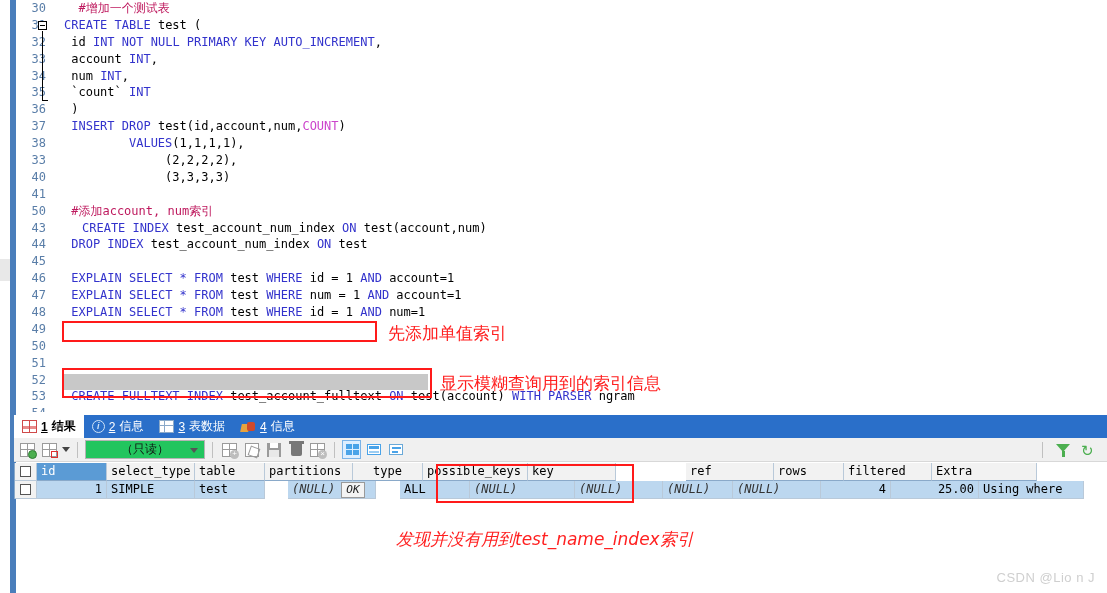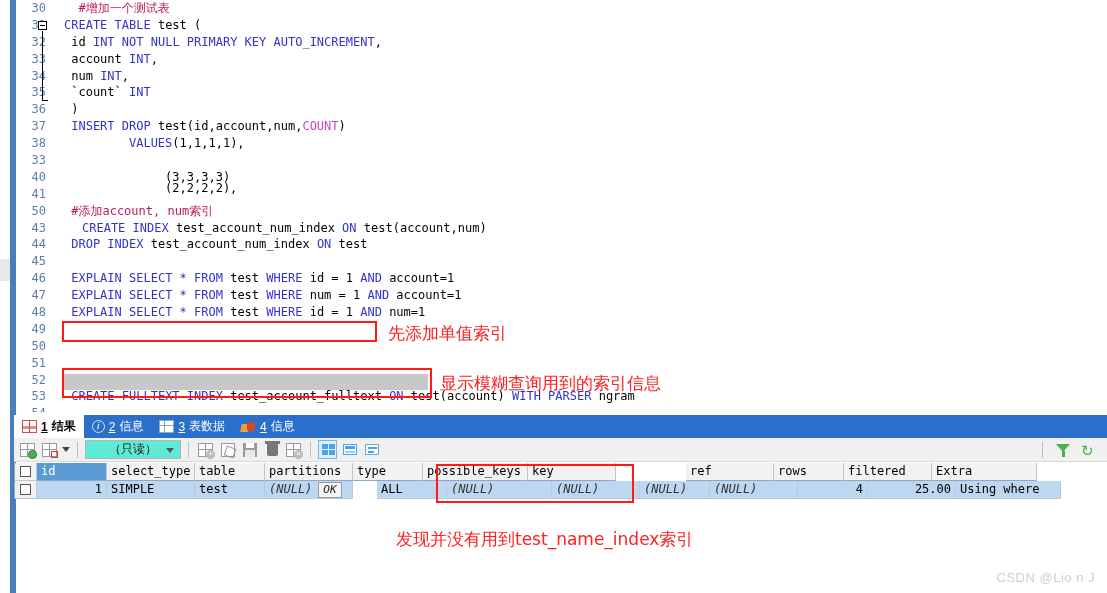"(2,2,2,2)," span.code { margin-top: 28px -> none }
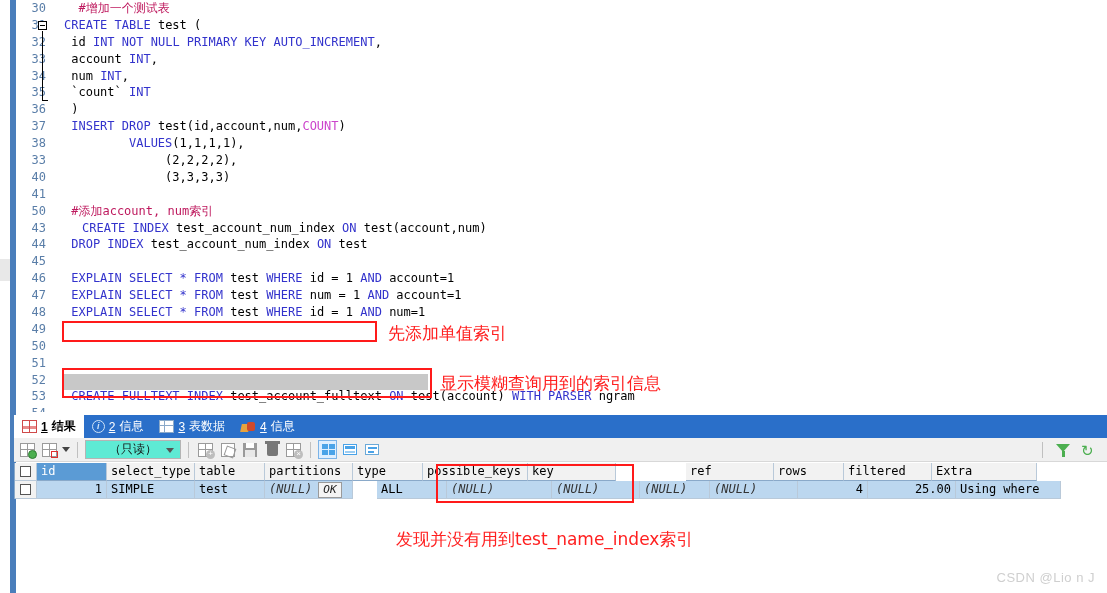"（只读）" .readonly-select { background: #5eead4 -> #22c55e; width: 96px -> 120px }
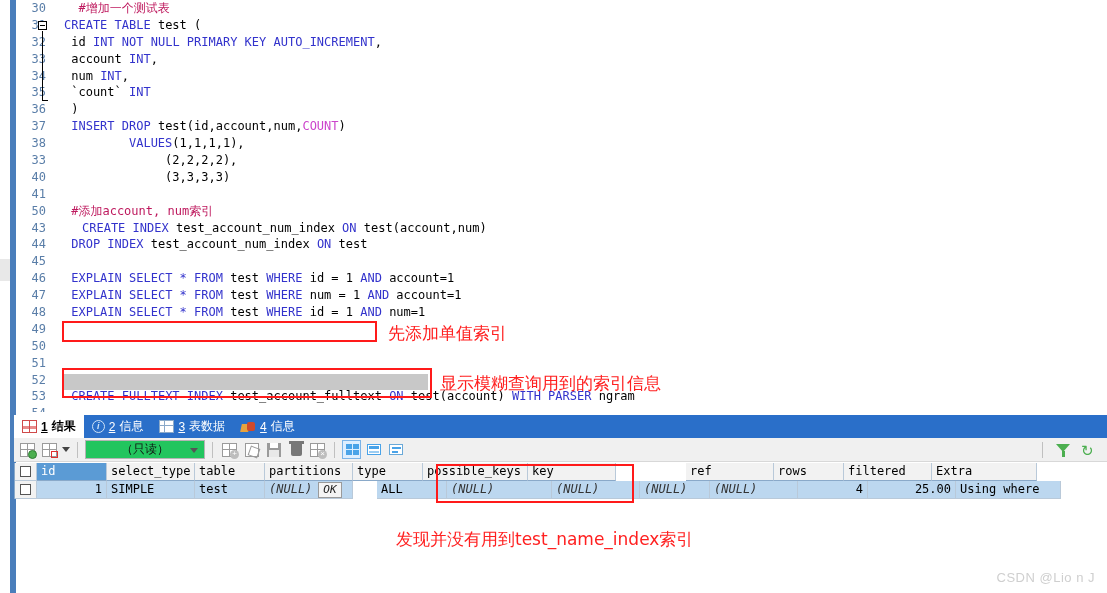"type" div.gc { text-align: none -> center }
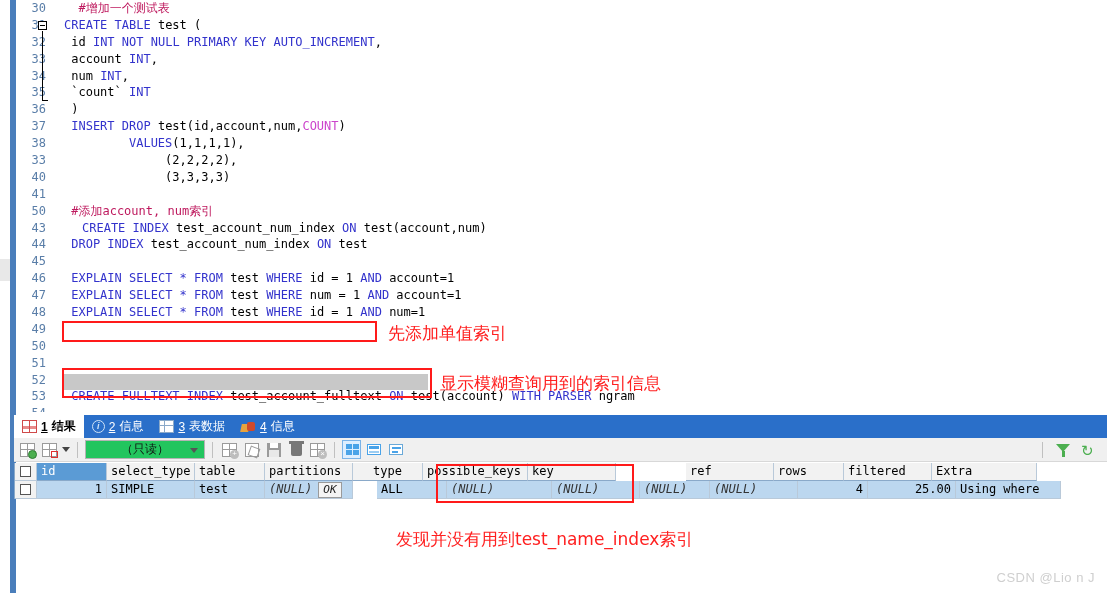"(NULL) OK" div.gc { margin-left: none -> 23px }
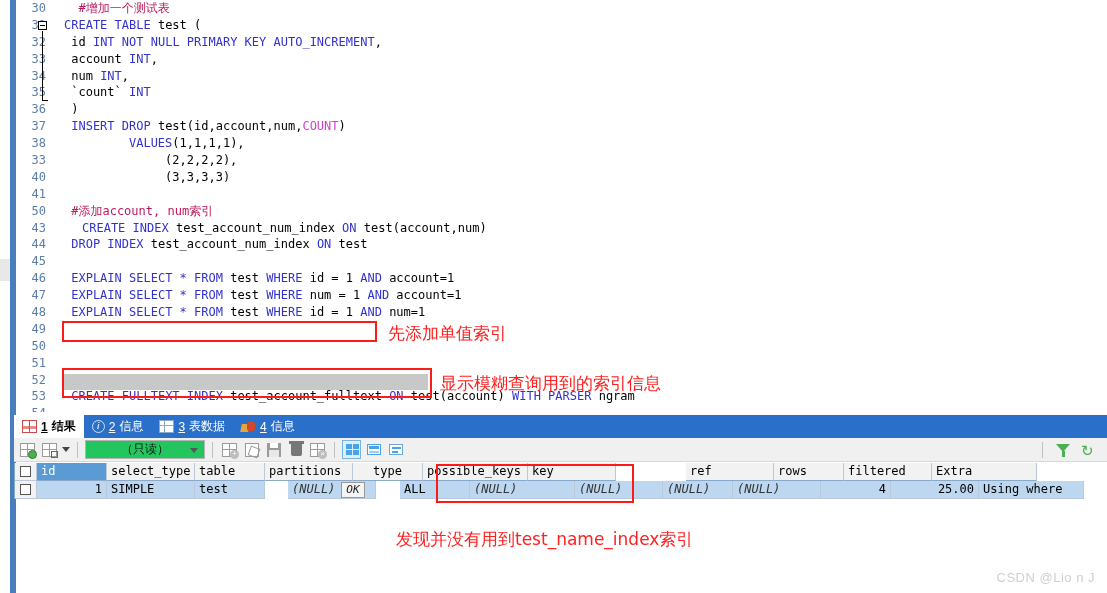"发现并没有用到test_name_index索引" .bottom-note { font-style: none -> italic }
